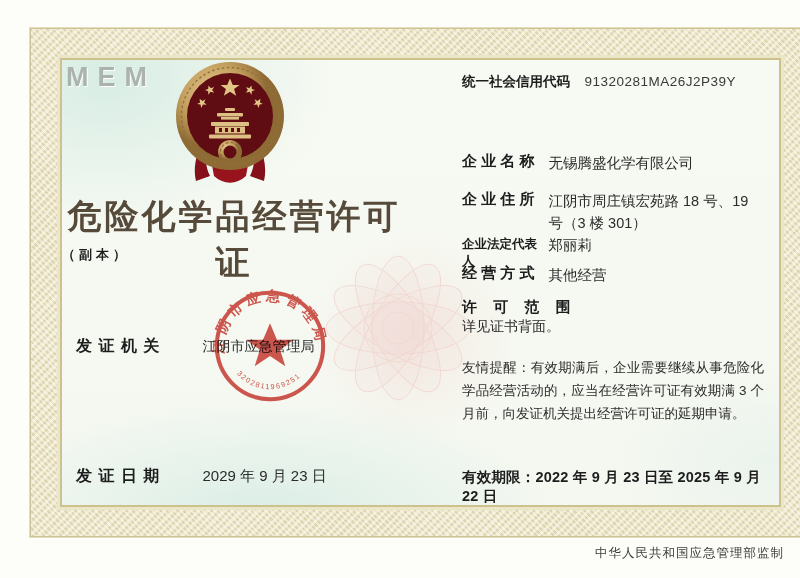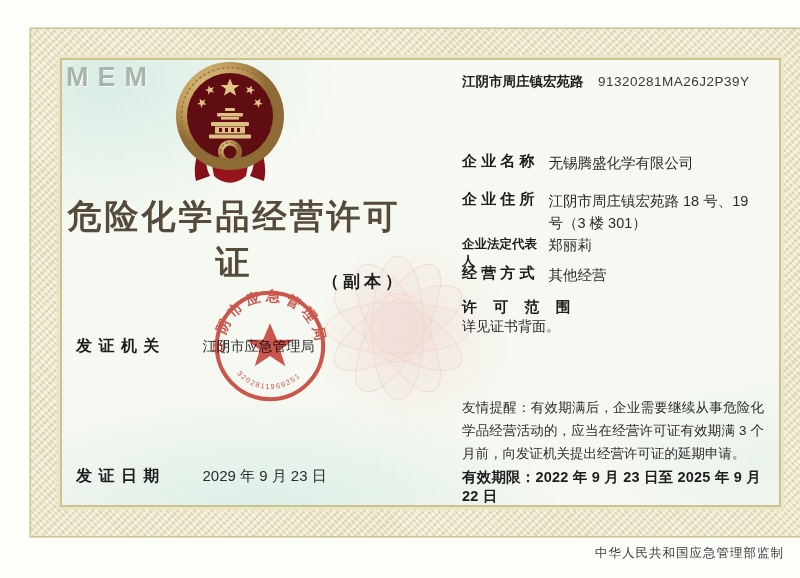"江阴市周庄镇宏苑路" span.code-lbl { text: 江阴市周庄镇宏苑路 -> 统一社会信用代码 }
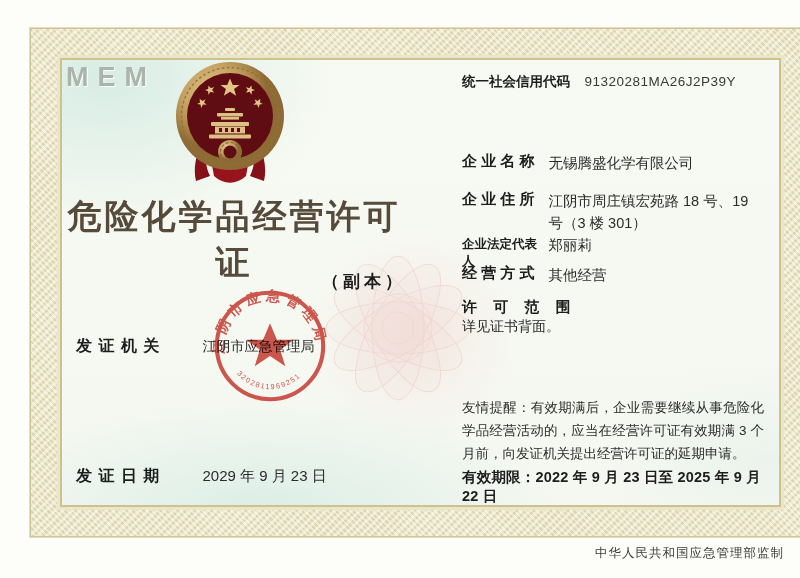"（副本）" .subtitle { font-size: 17px -> 13px; margin-top: 24px -> none; text-align: right -> left }
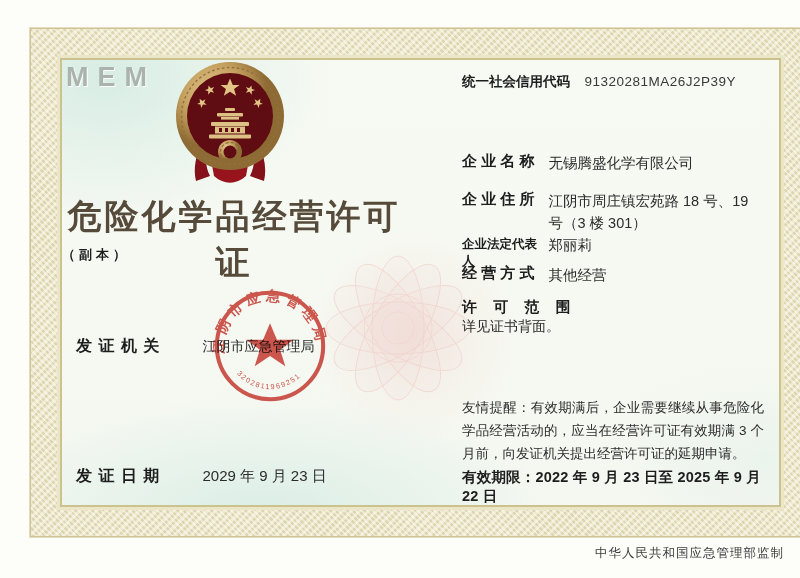"友情提醒：有效期满后，企业需要继续从事危险化学品经营活动的，应当在经营许可证有效" div.rrow { margin-top: 40px -> none }
